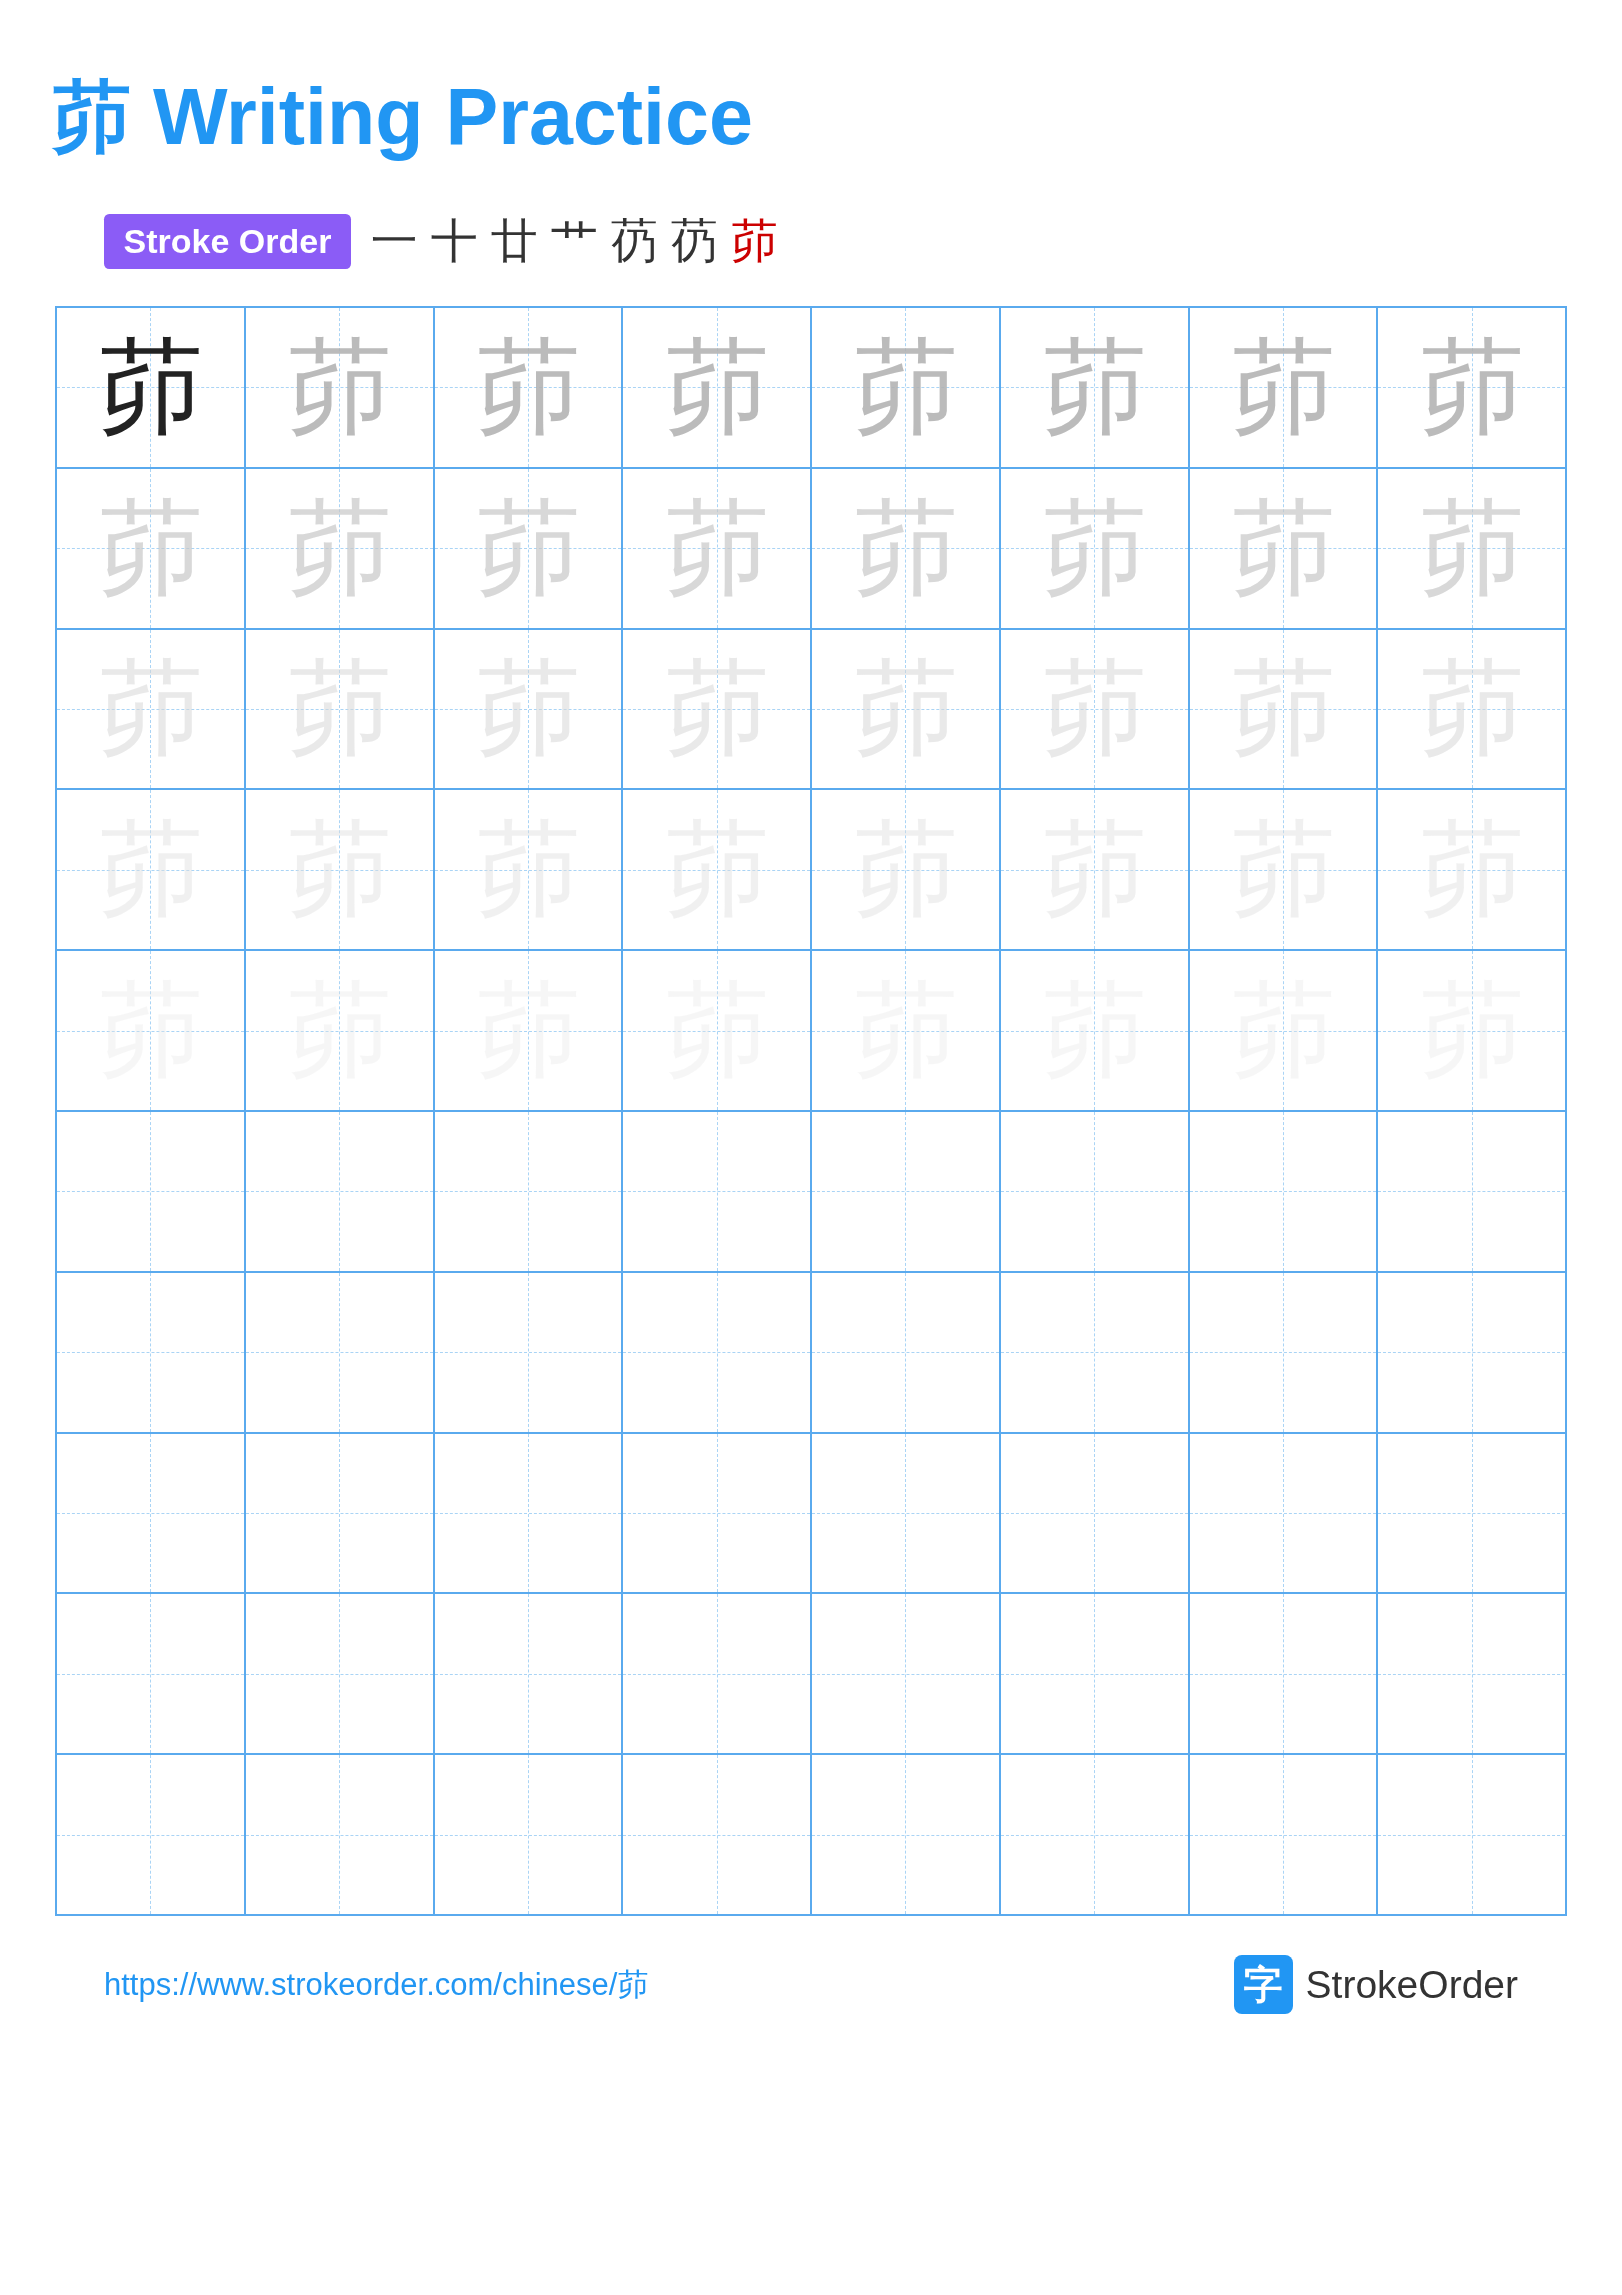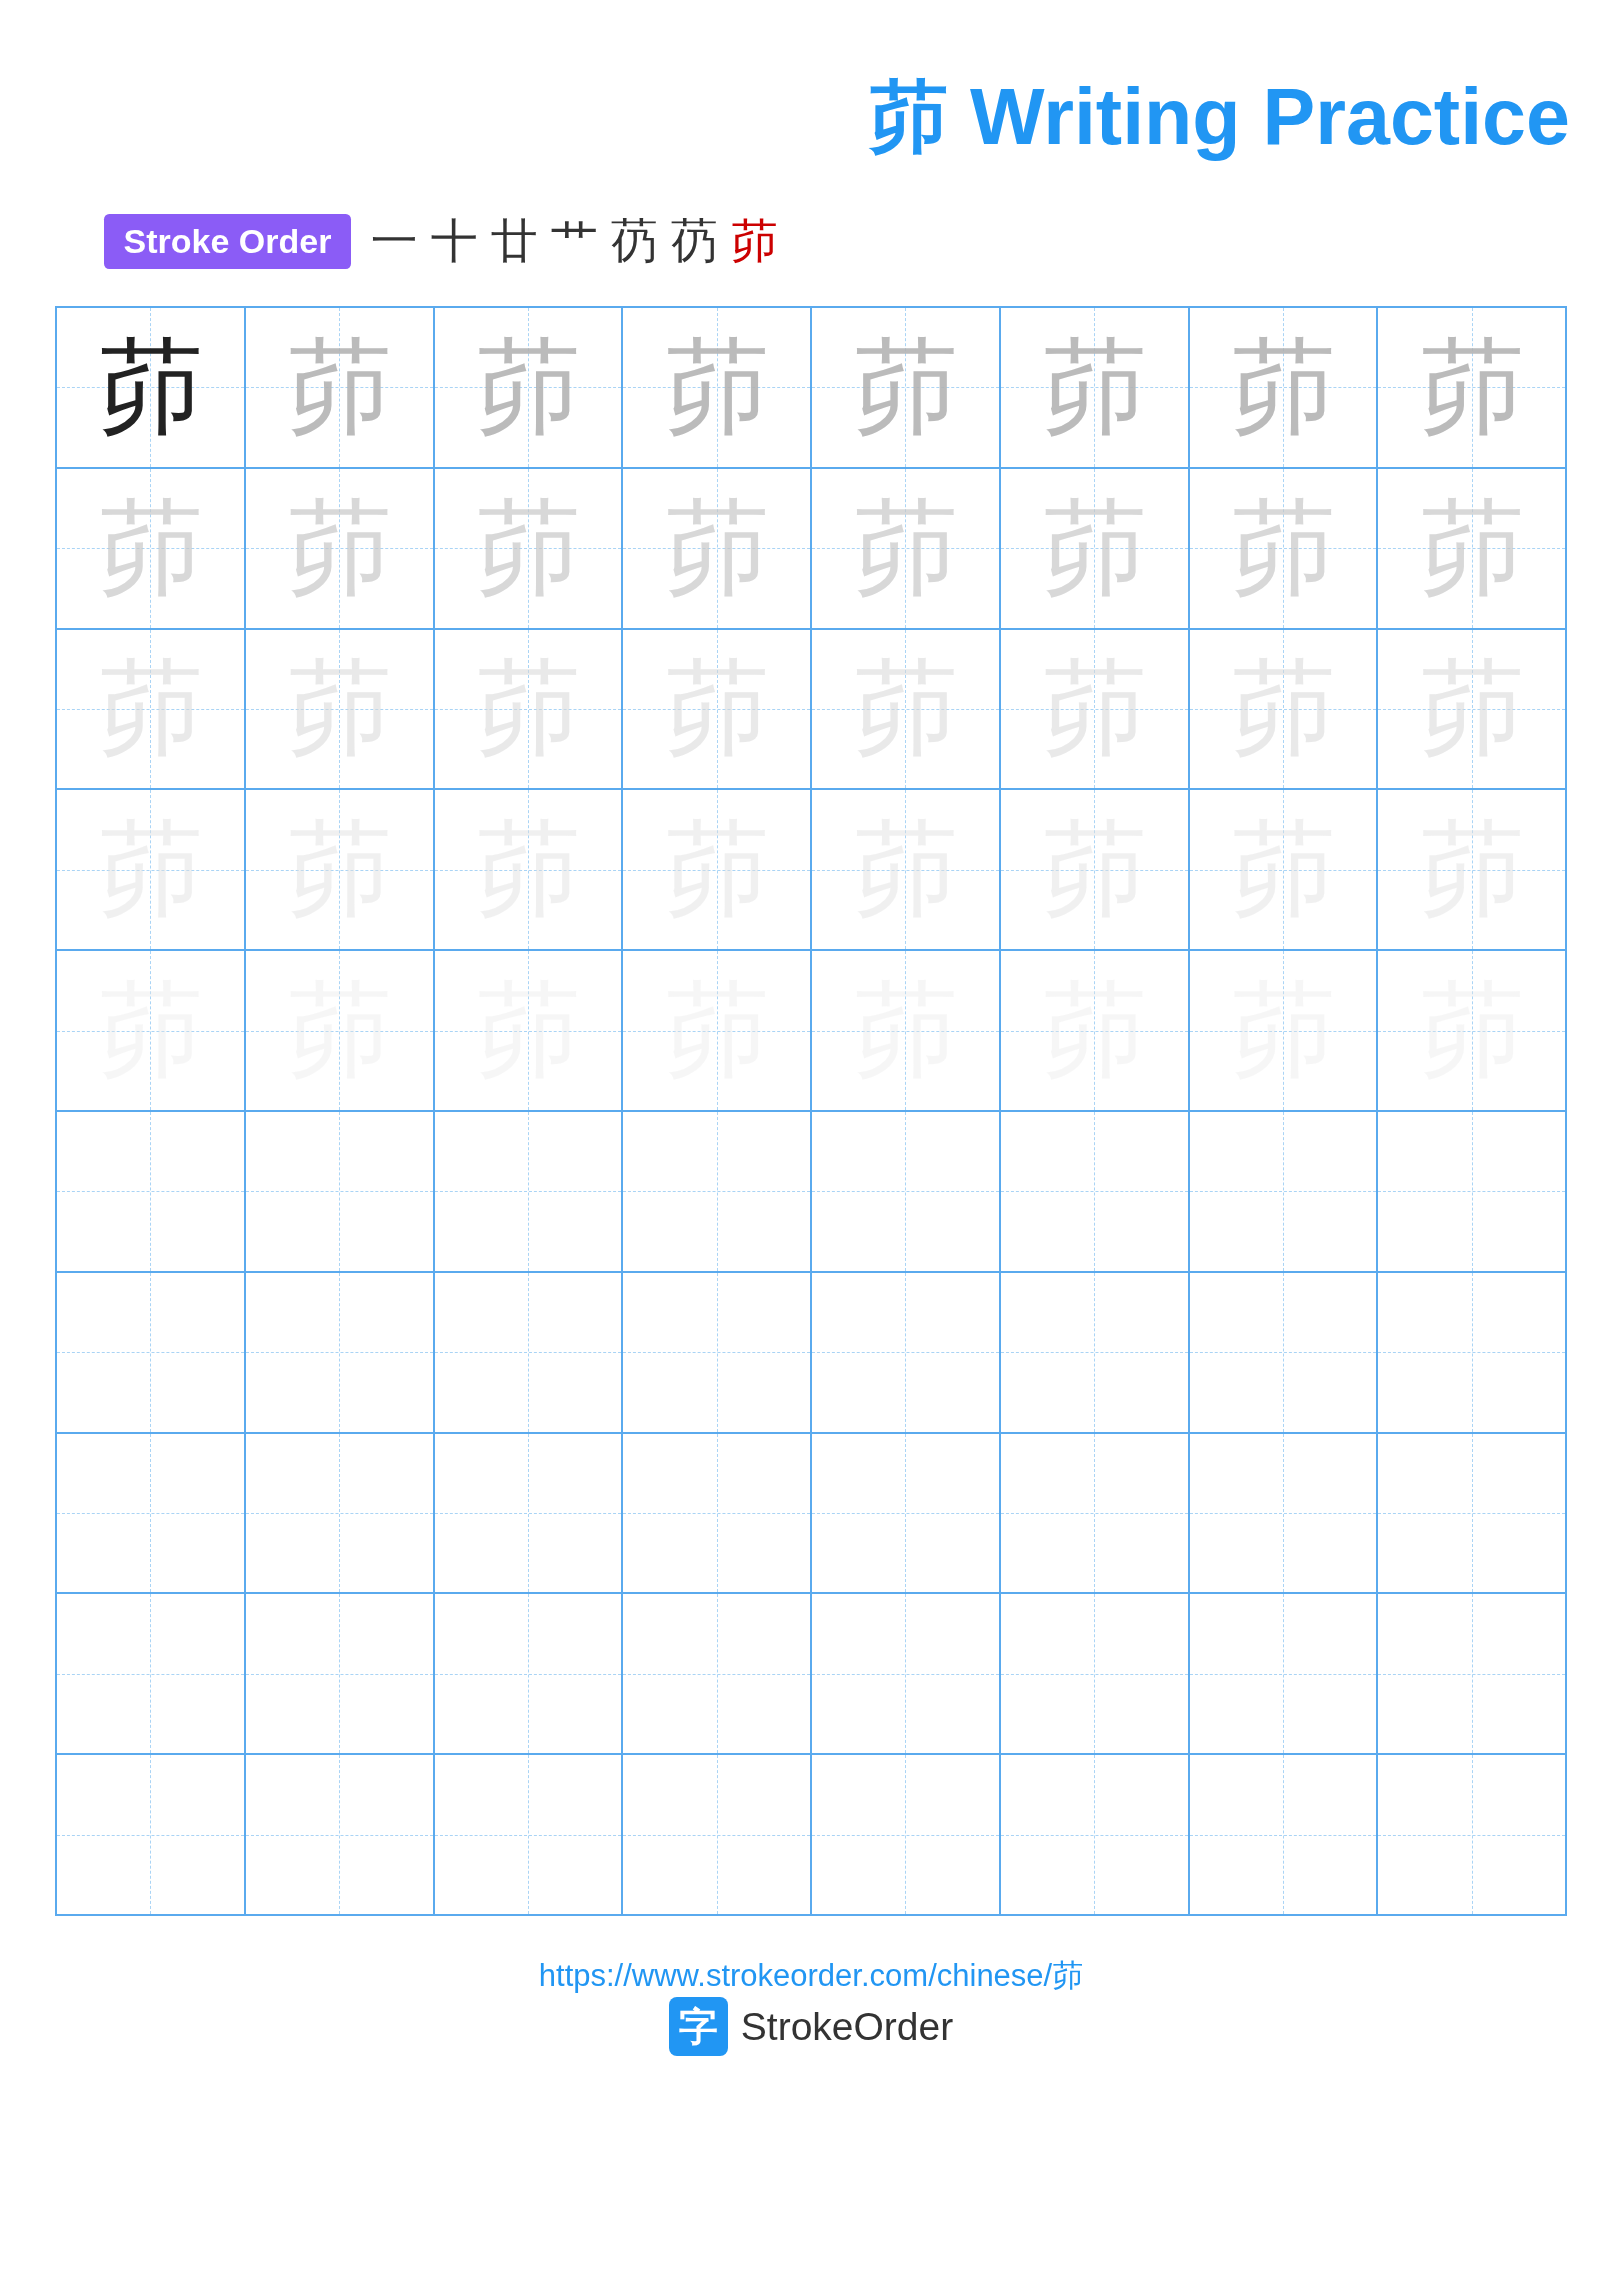"茆 Writing Practice" .page-title { text-align: right -> left }
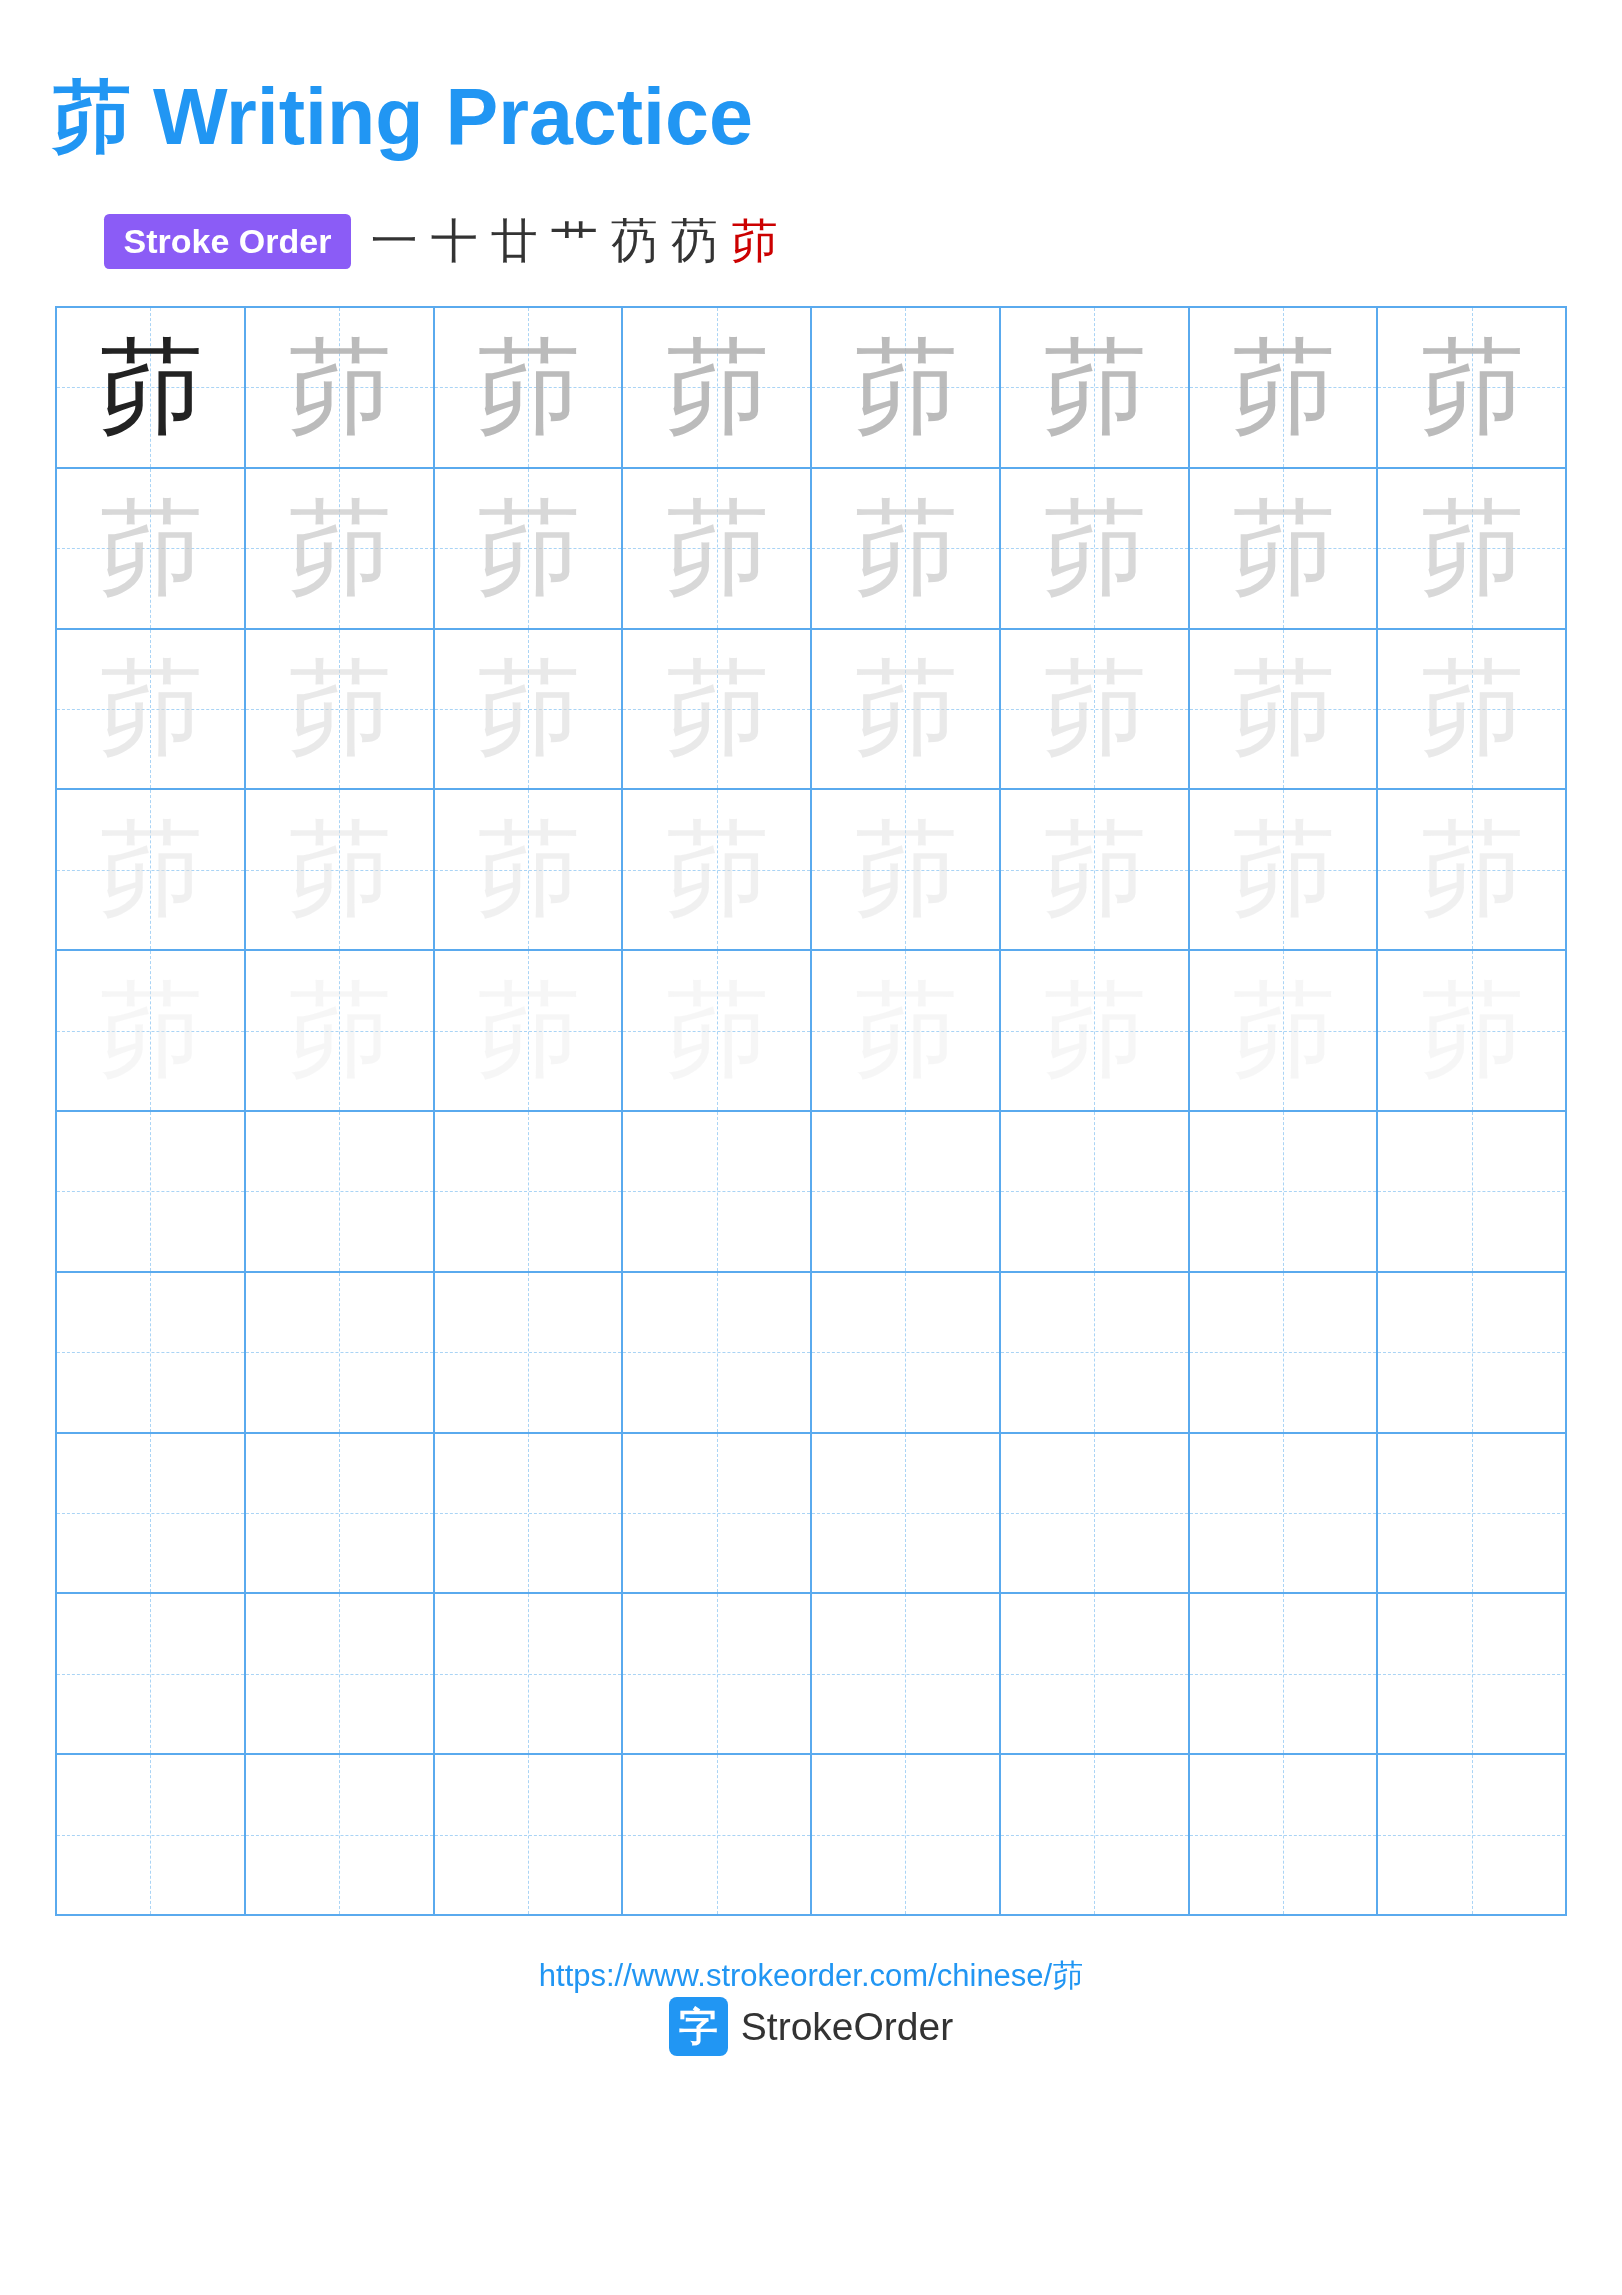"https://www.strokeorder.com/chinese/茆" .footer { flex-direction: column -> none }
